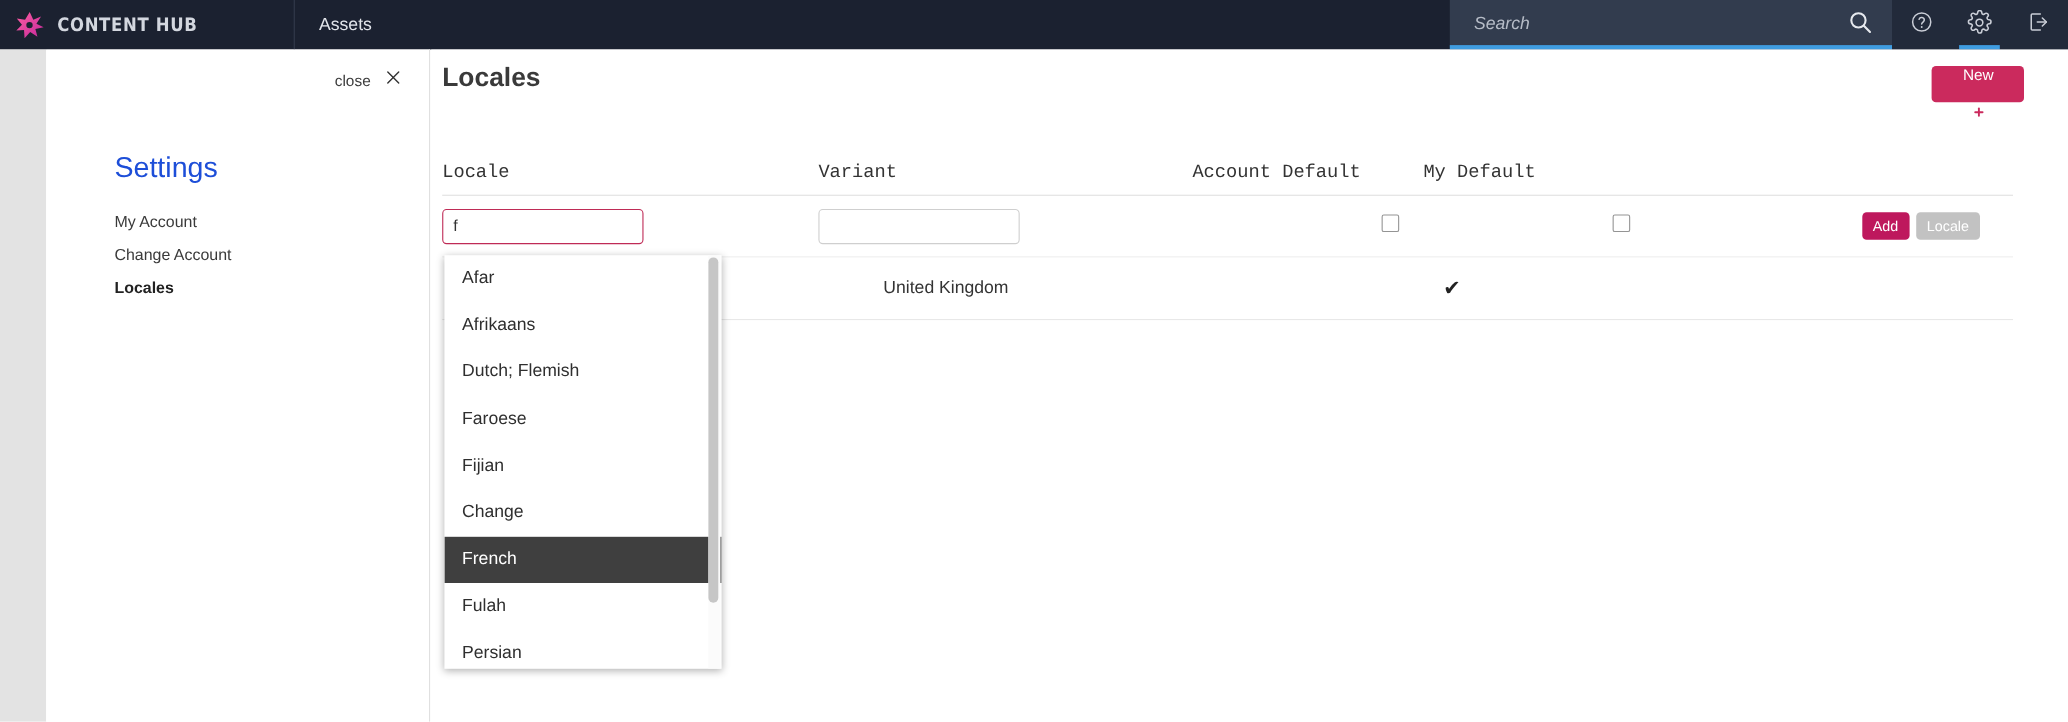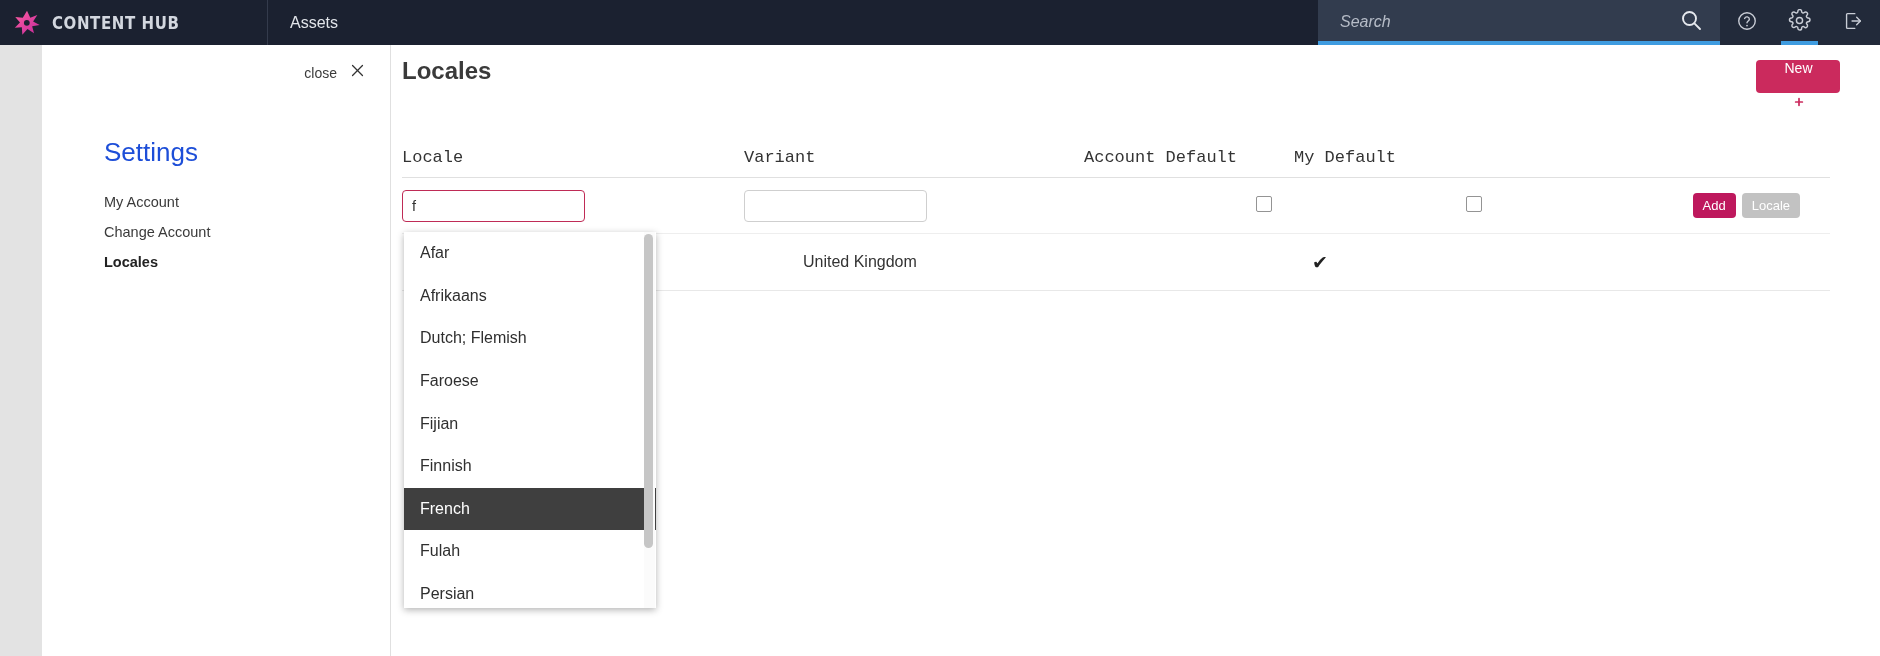"Finnish" div.dd-item { text: Finnish -> Change }
